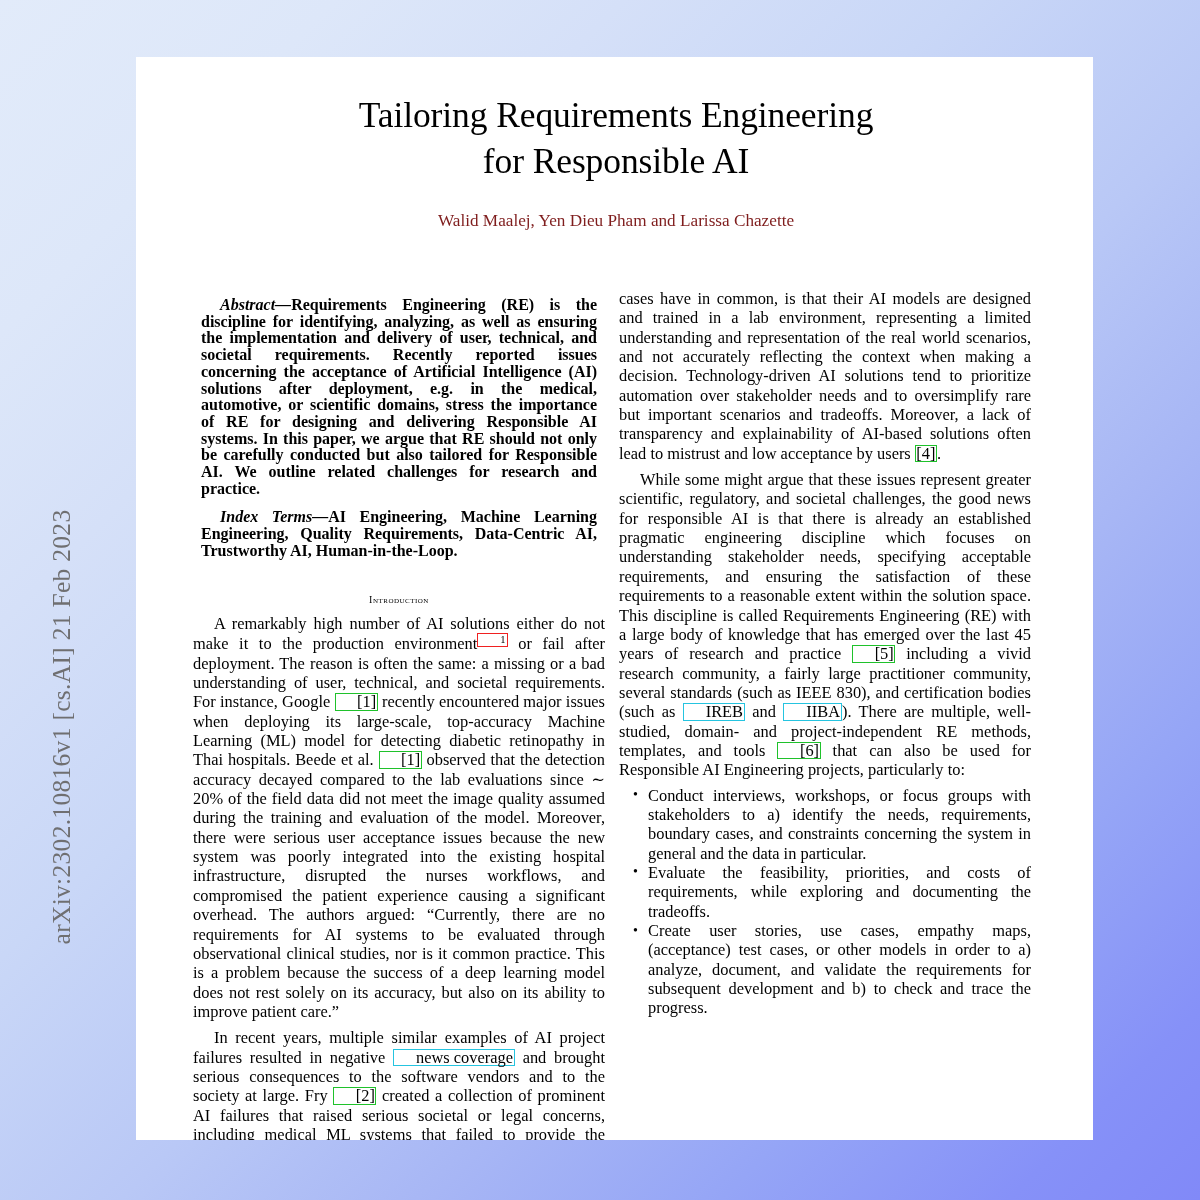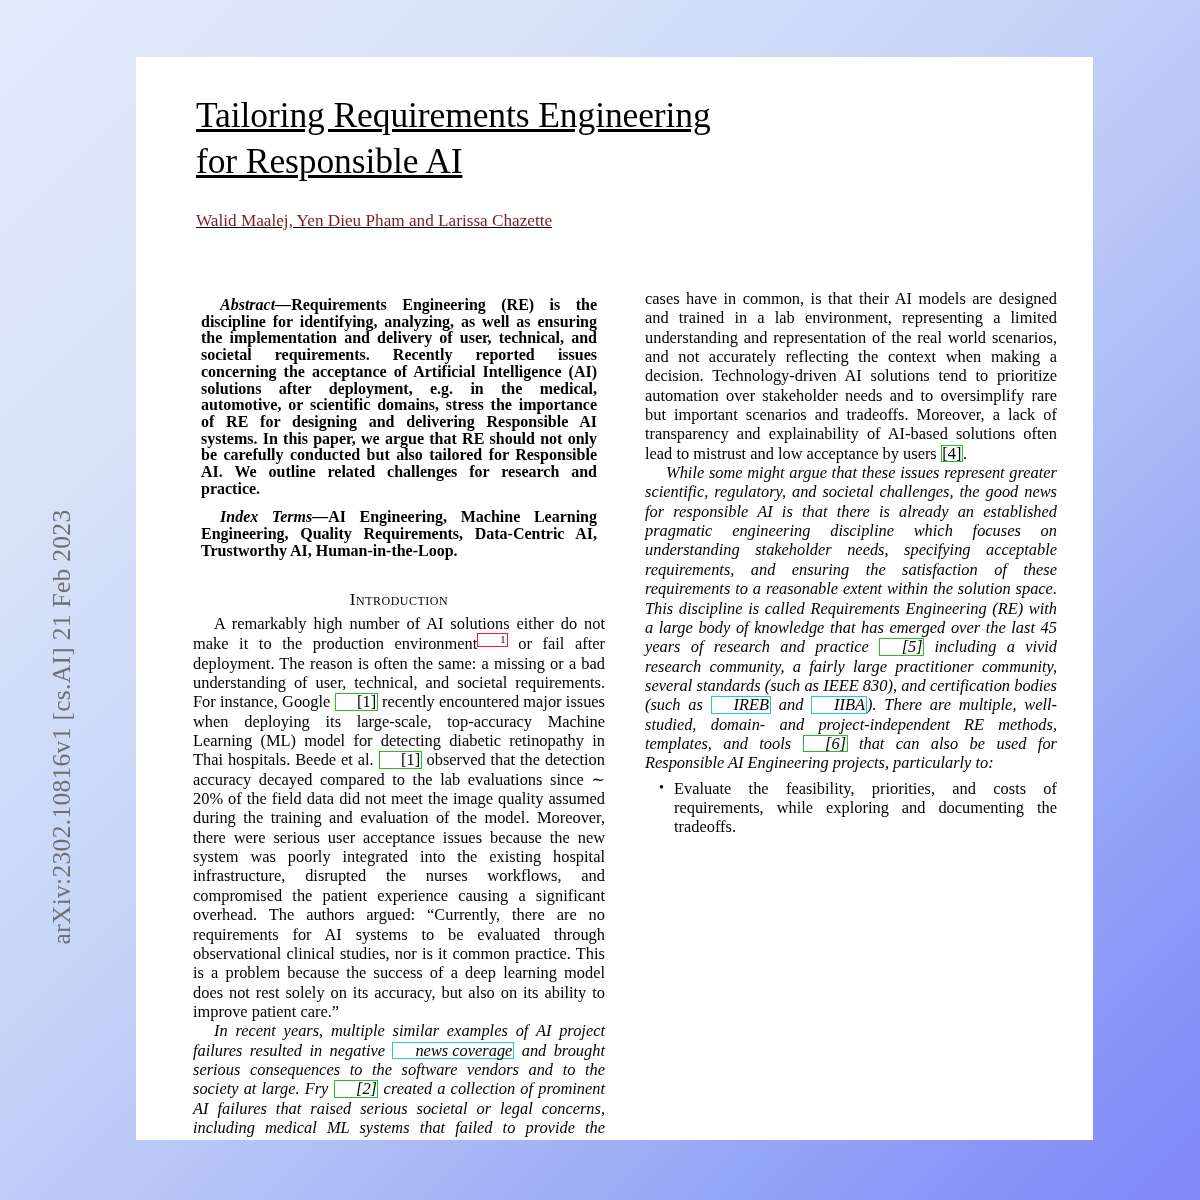"Tailoring Requirements Engineering" #title-block { text-align: none -> center; text-decoration: underline -> none }
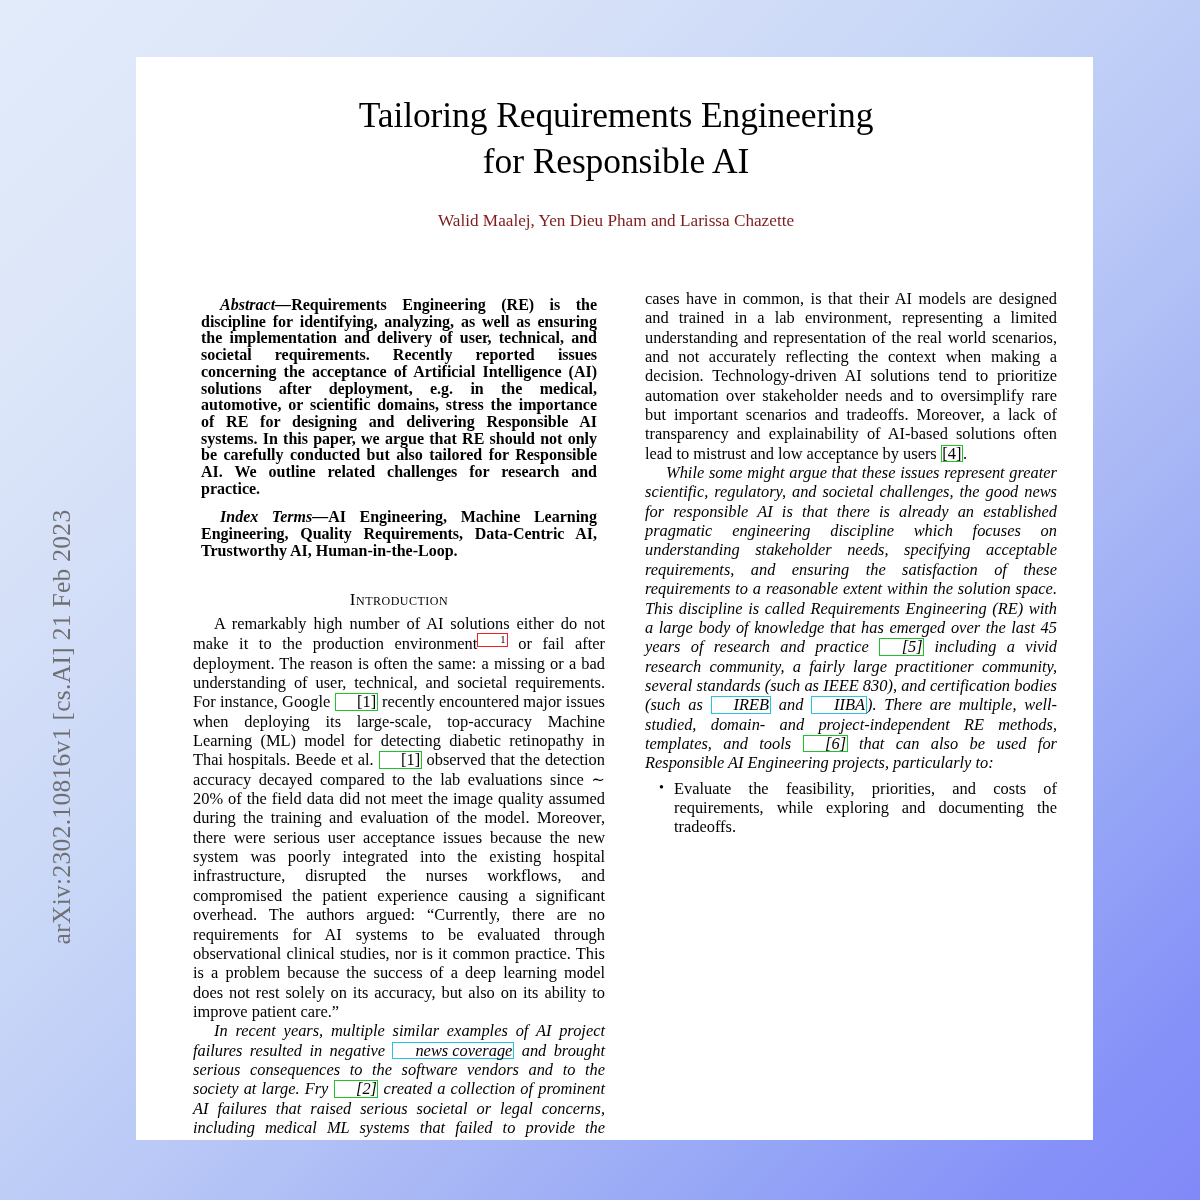"cases have in common, is" #col-right { left: 509px -> 483px }
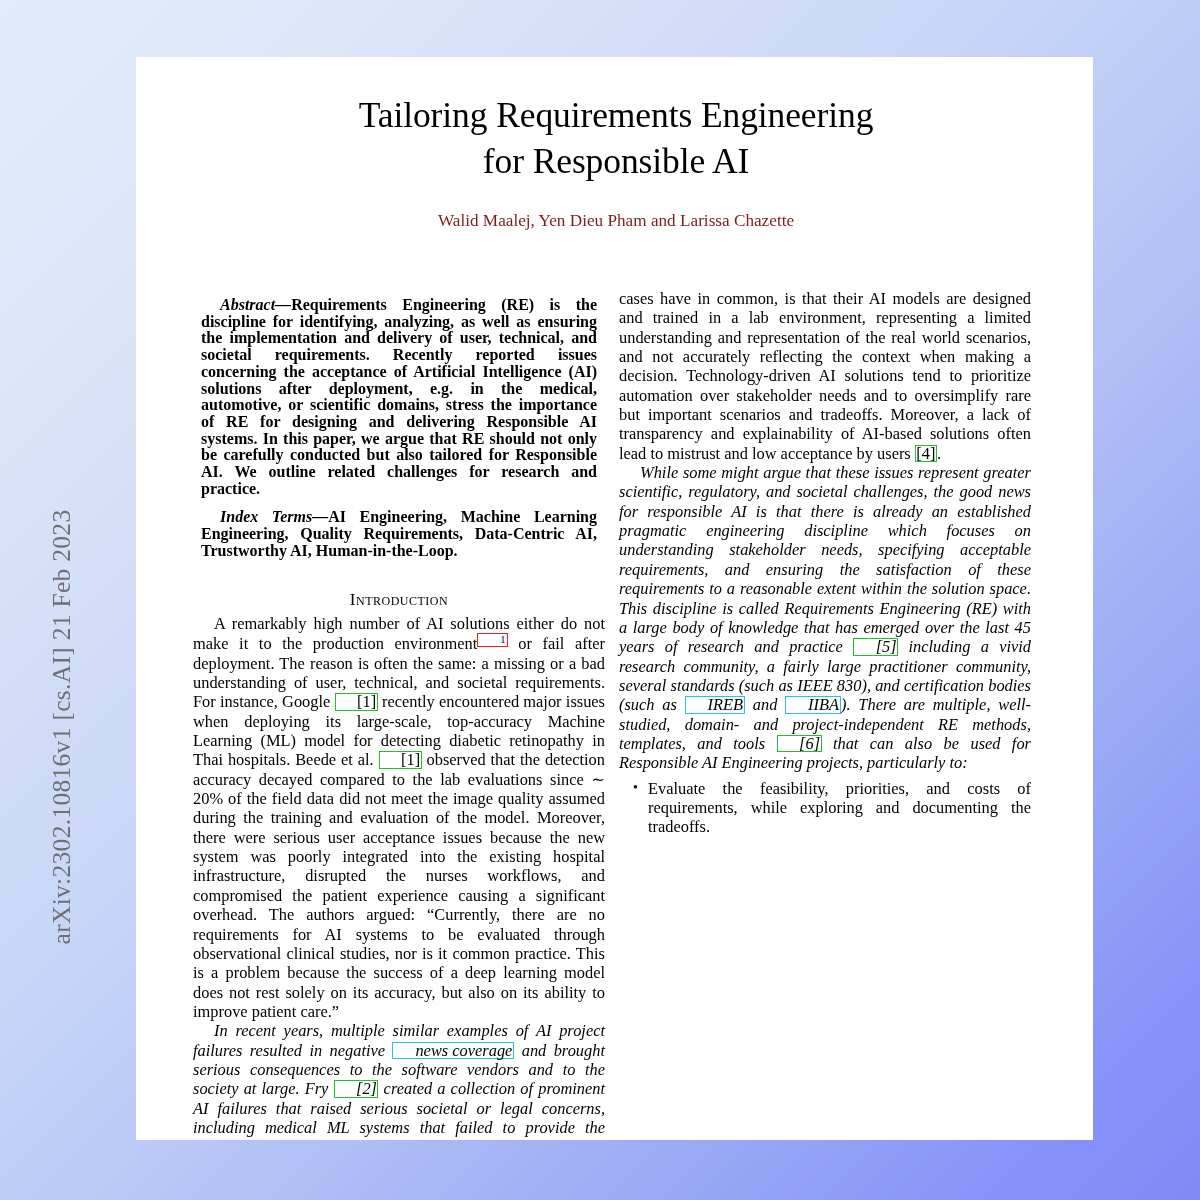"While some might argue that" p.body + p.body { font-style: italic -> none; margin-top: 0 -> 7px }
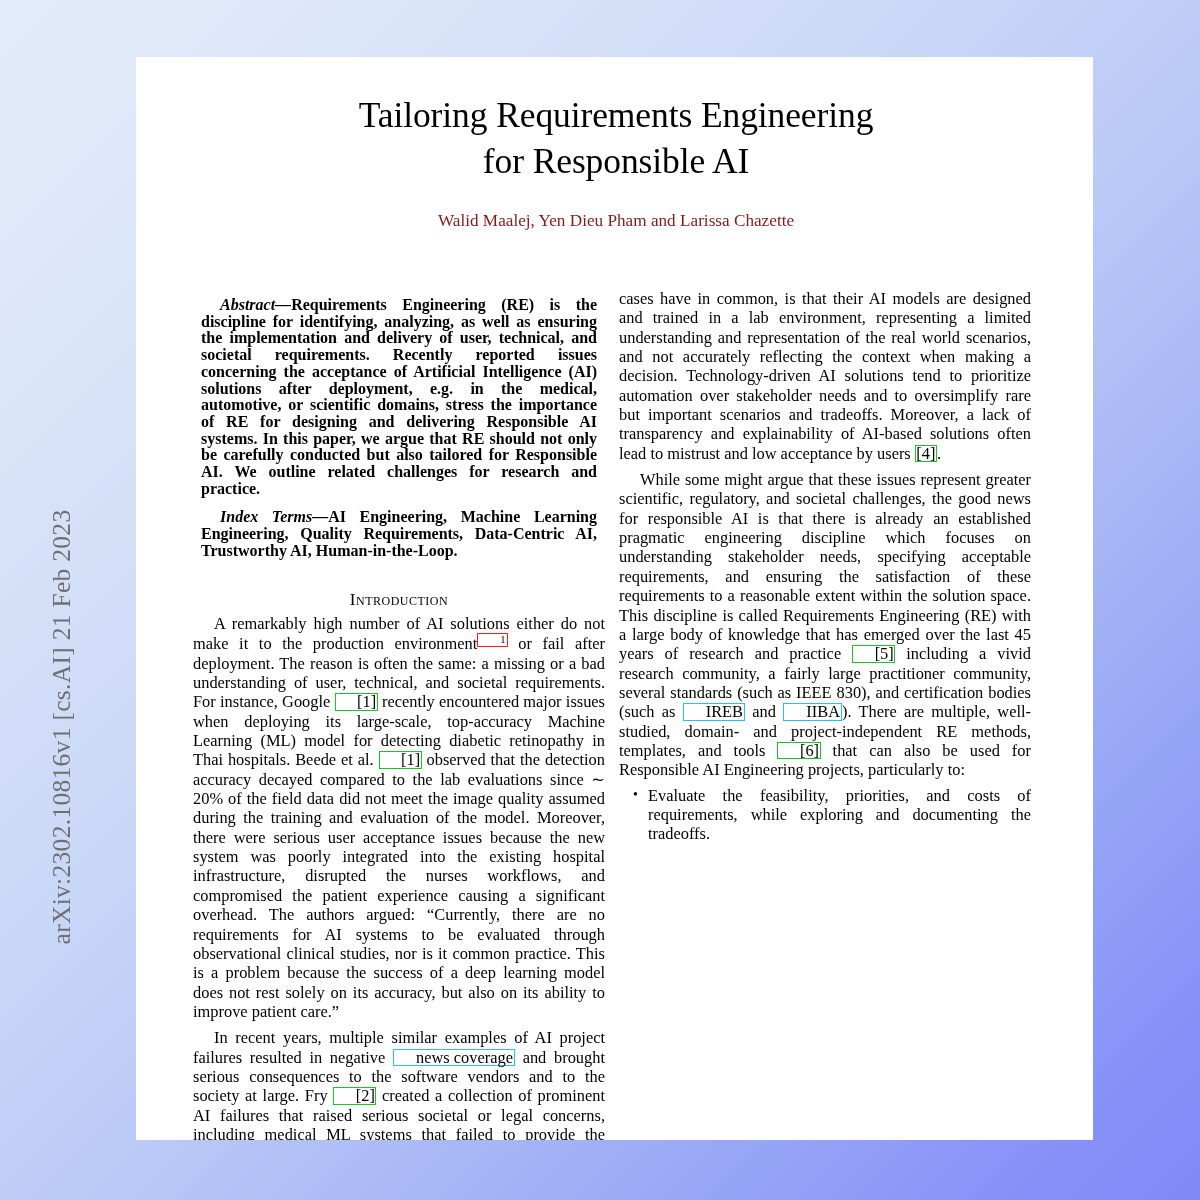"Introduction" .sec-head { font-size: 17px -> 10px }
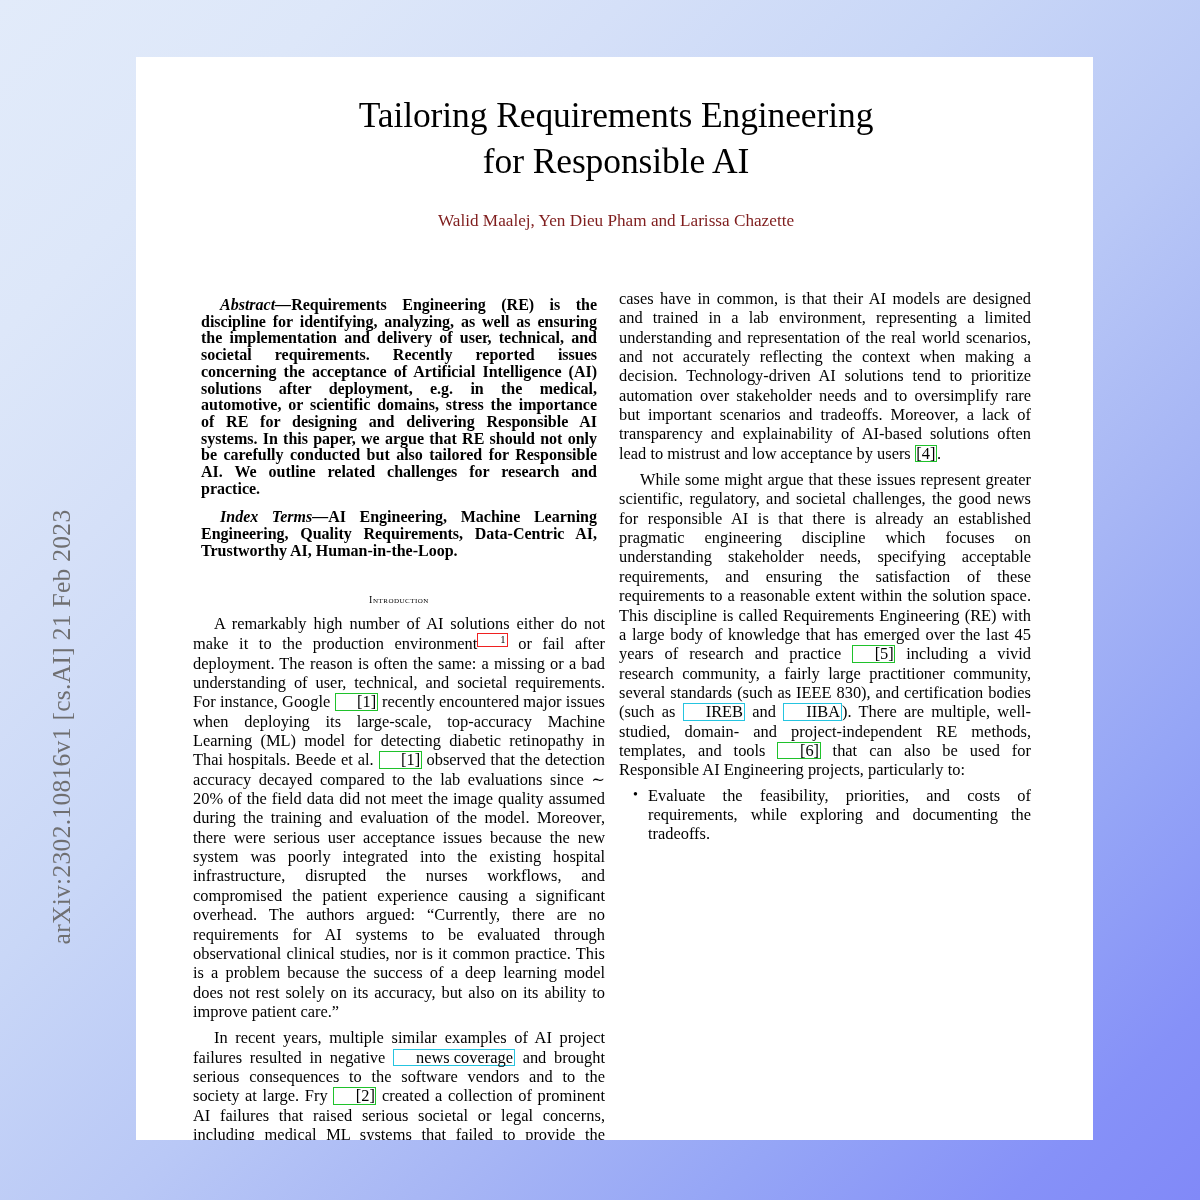"Conduct interviews, workshops, or focus" li { html: none -> <li>Conduct interviews, workshops, or focus groups with stakeholders to a) identify the needs, requirements, boundary cases, and constraints concerning the system in general and the data in particular.</li> }
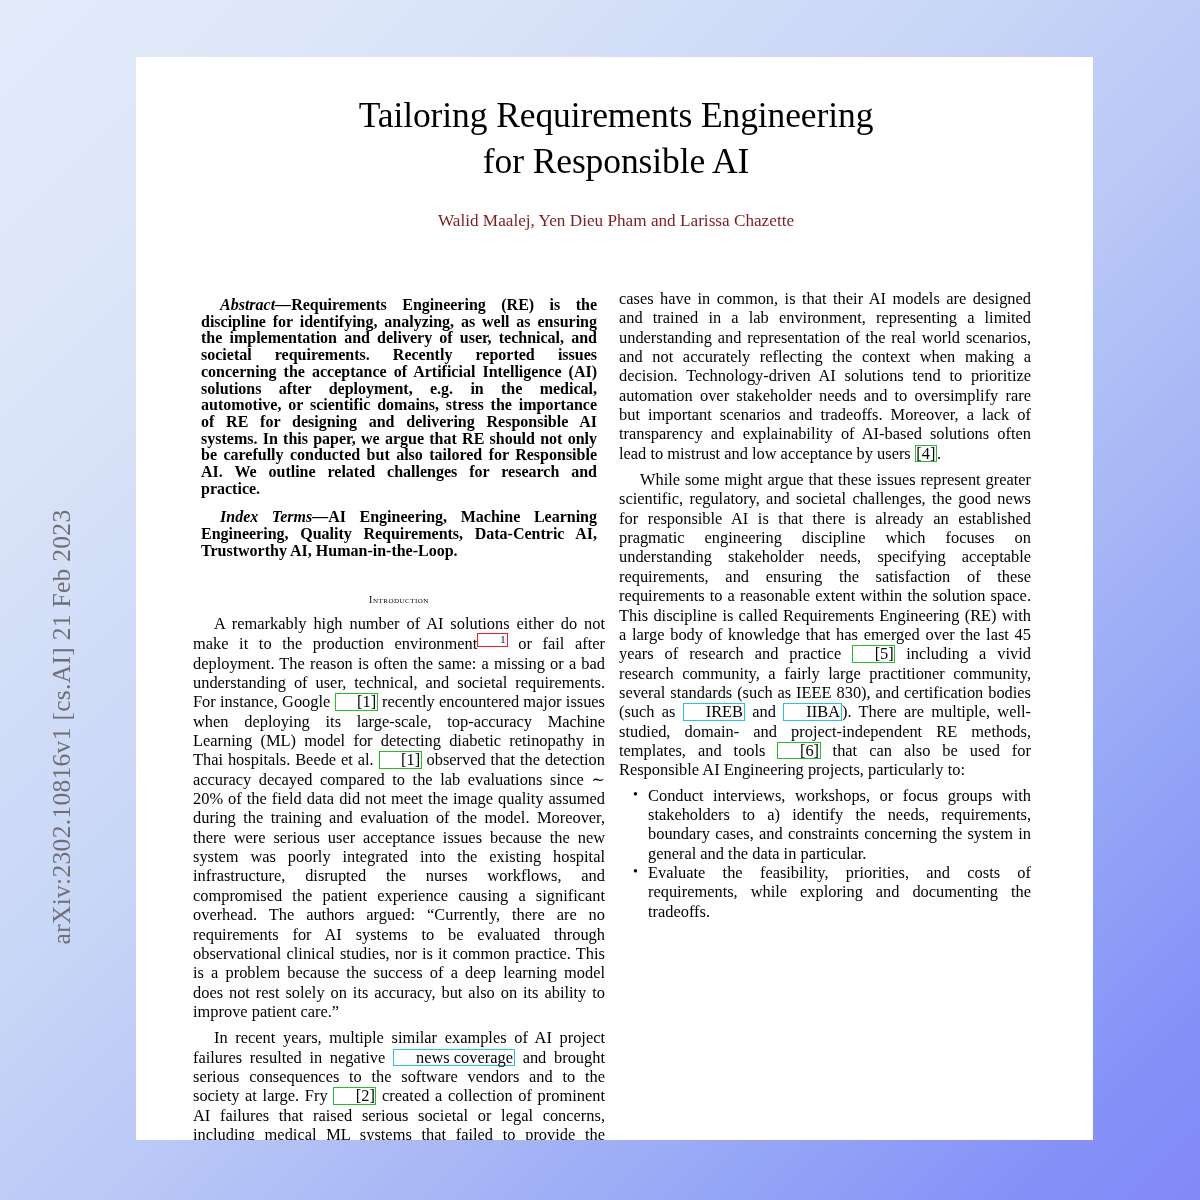"Create user stories, use cases," li { html: none -> <li>Create user stories, use cases, empathy maps, (acceptance) test cases, or other models in order to a) analyze, document, and validate the requirements for subsequent development and b) to check and trace the progress.</li> }
